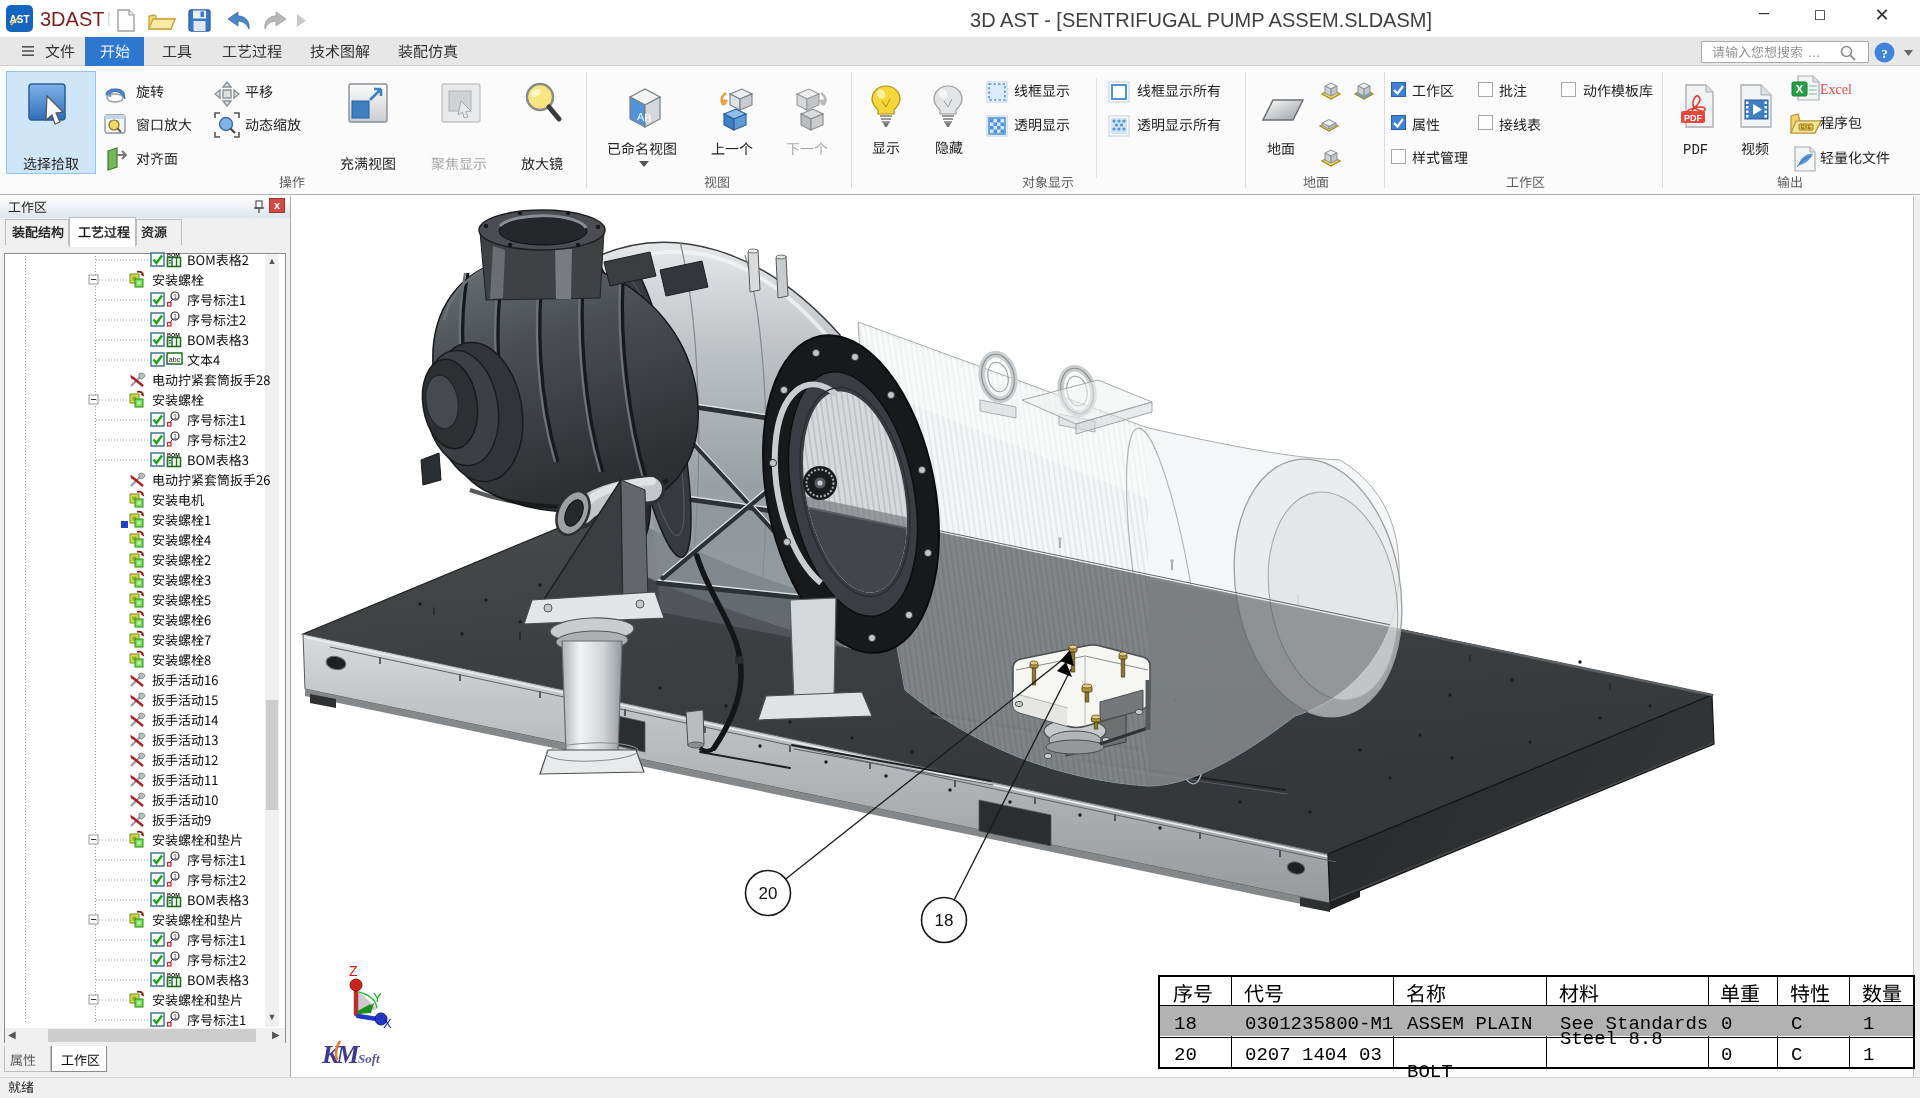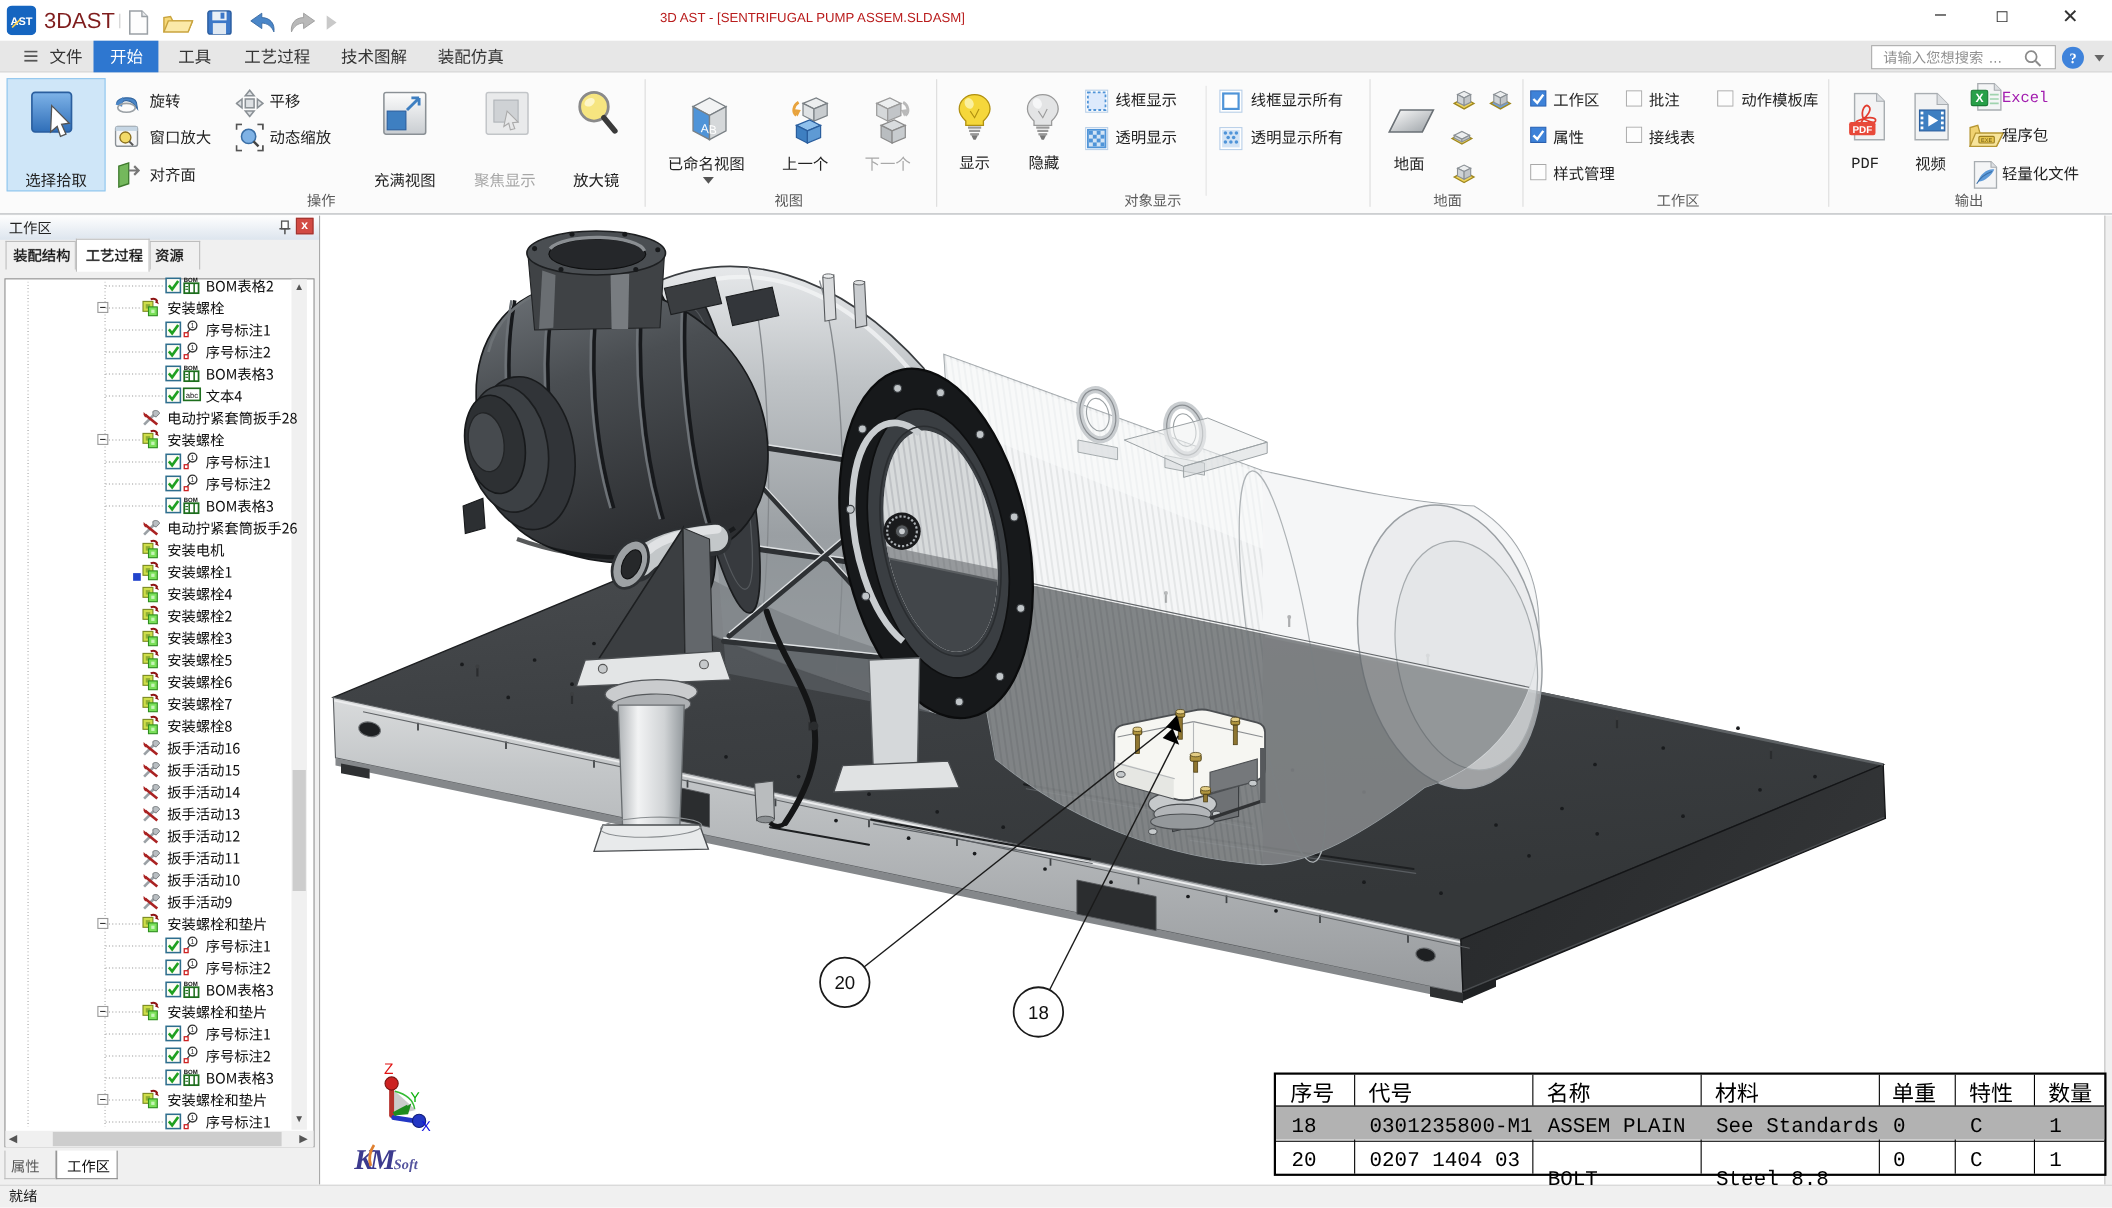"3D AST - [SENTRIFUGAL PUMP" #bigtitle { color: #b91c1c -> #404040; font-size: 12px -> 20px; text-align: left -> right }
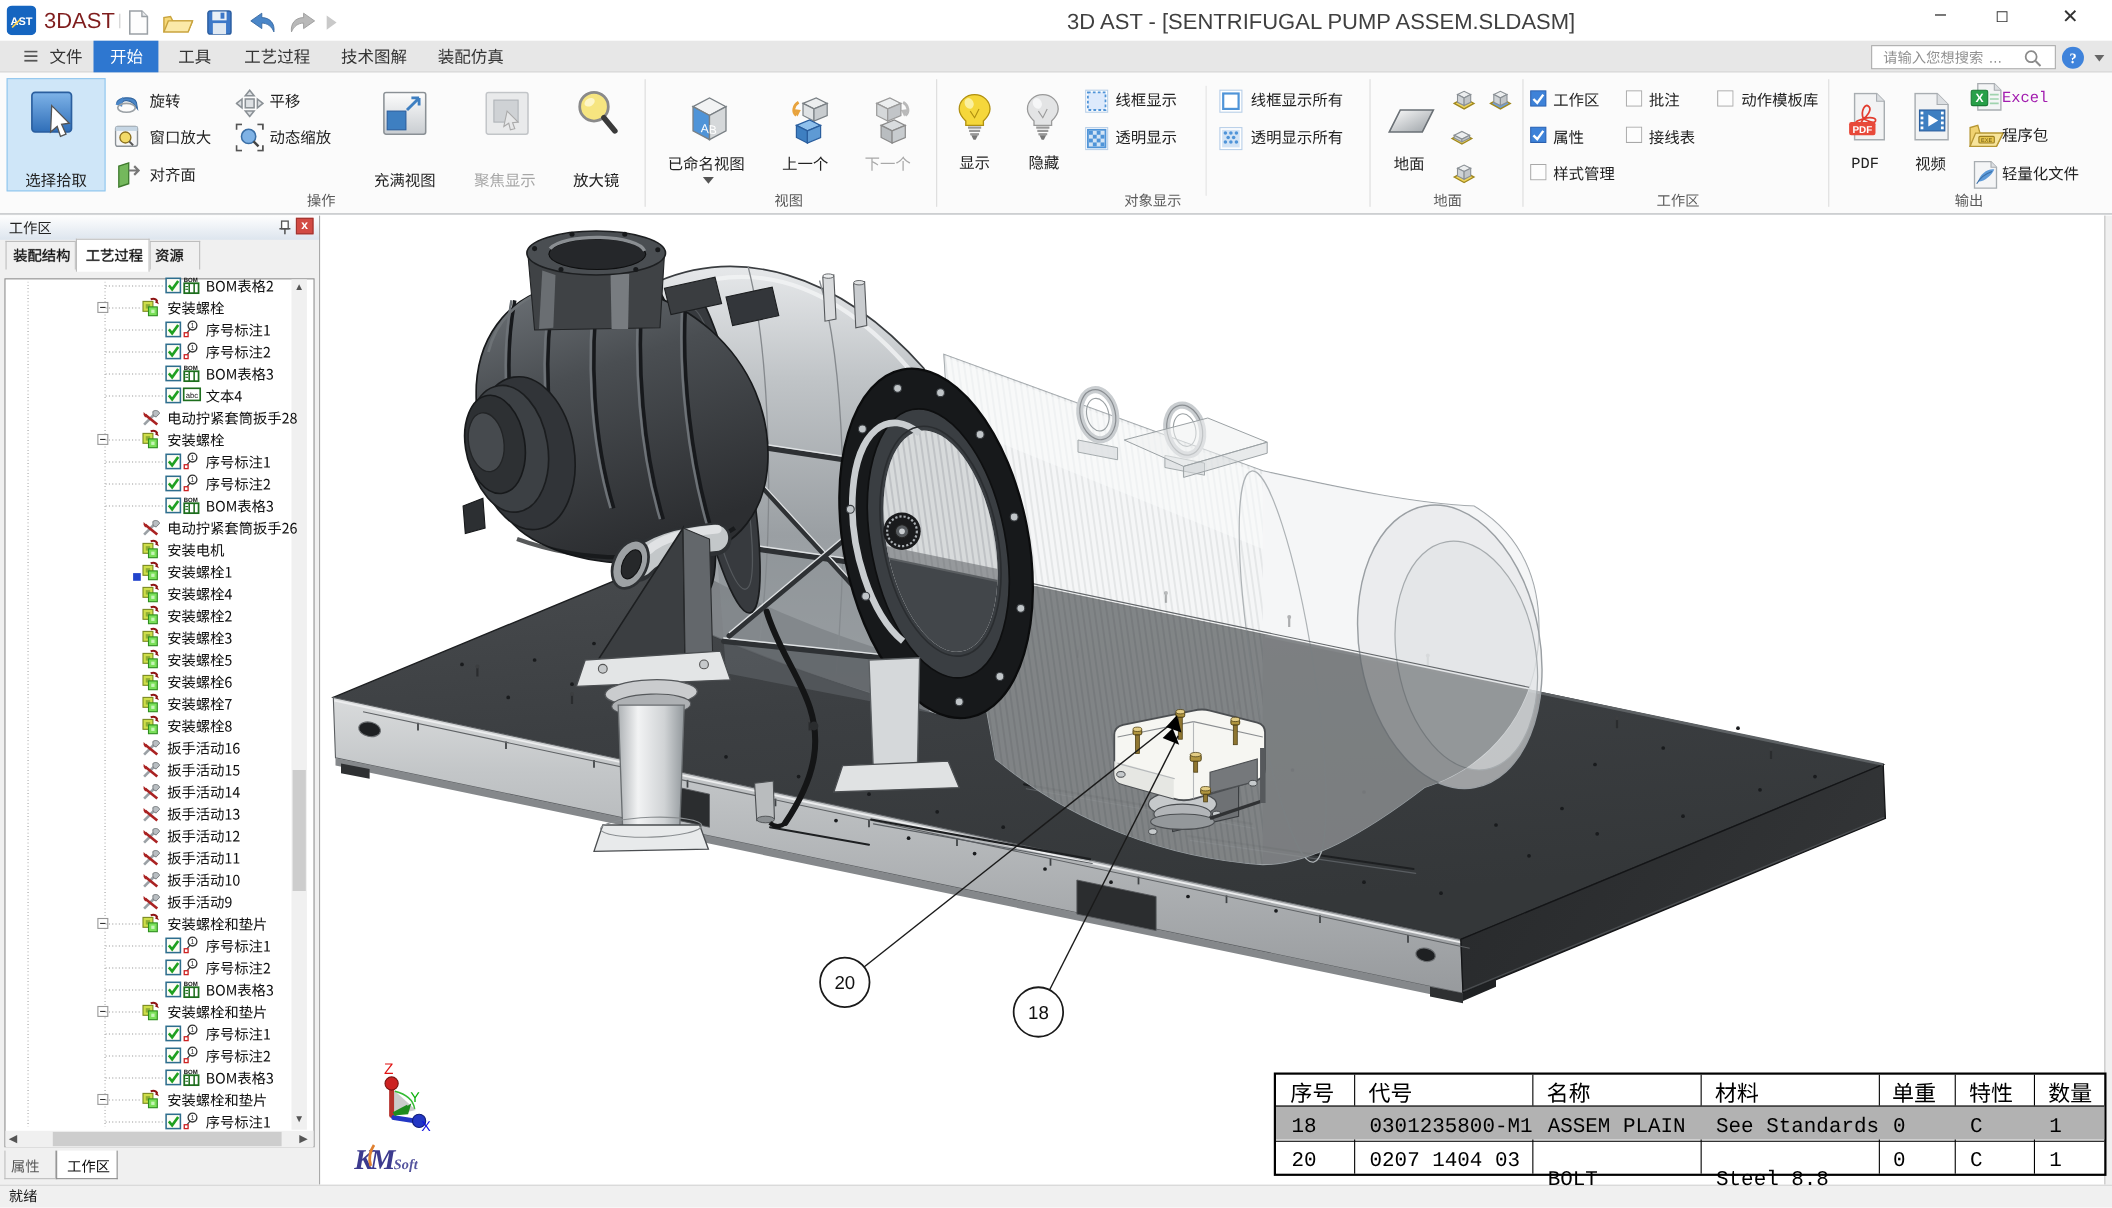"Excel" div.abs { color: #a21caf -> #ef4444; font-family: Liberation Mono, monospace -> Liberation Serif, serif }
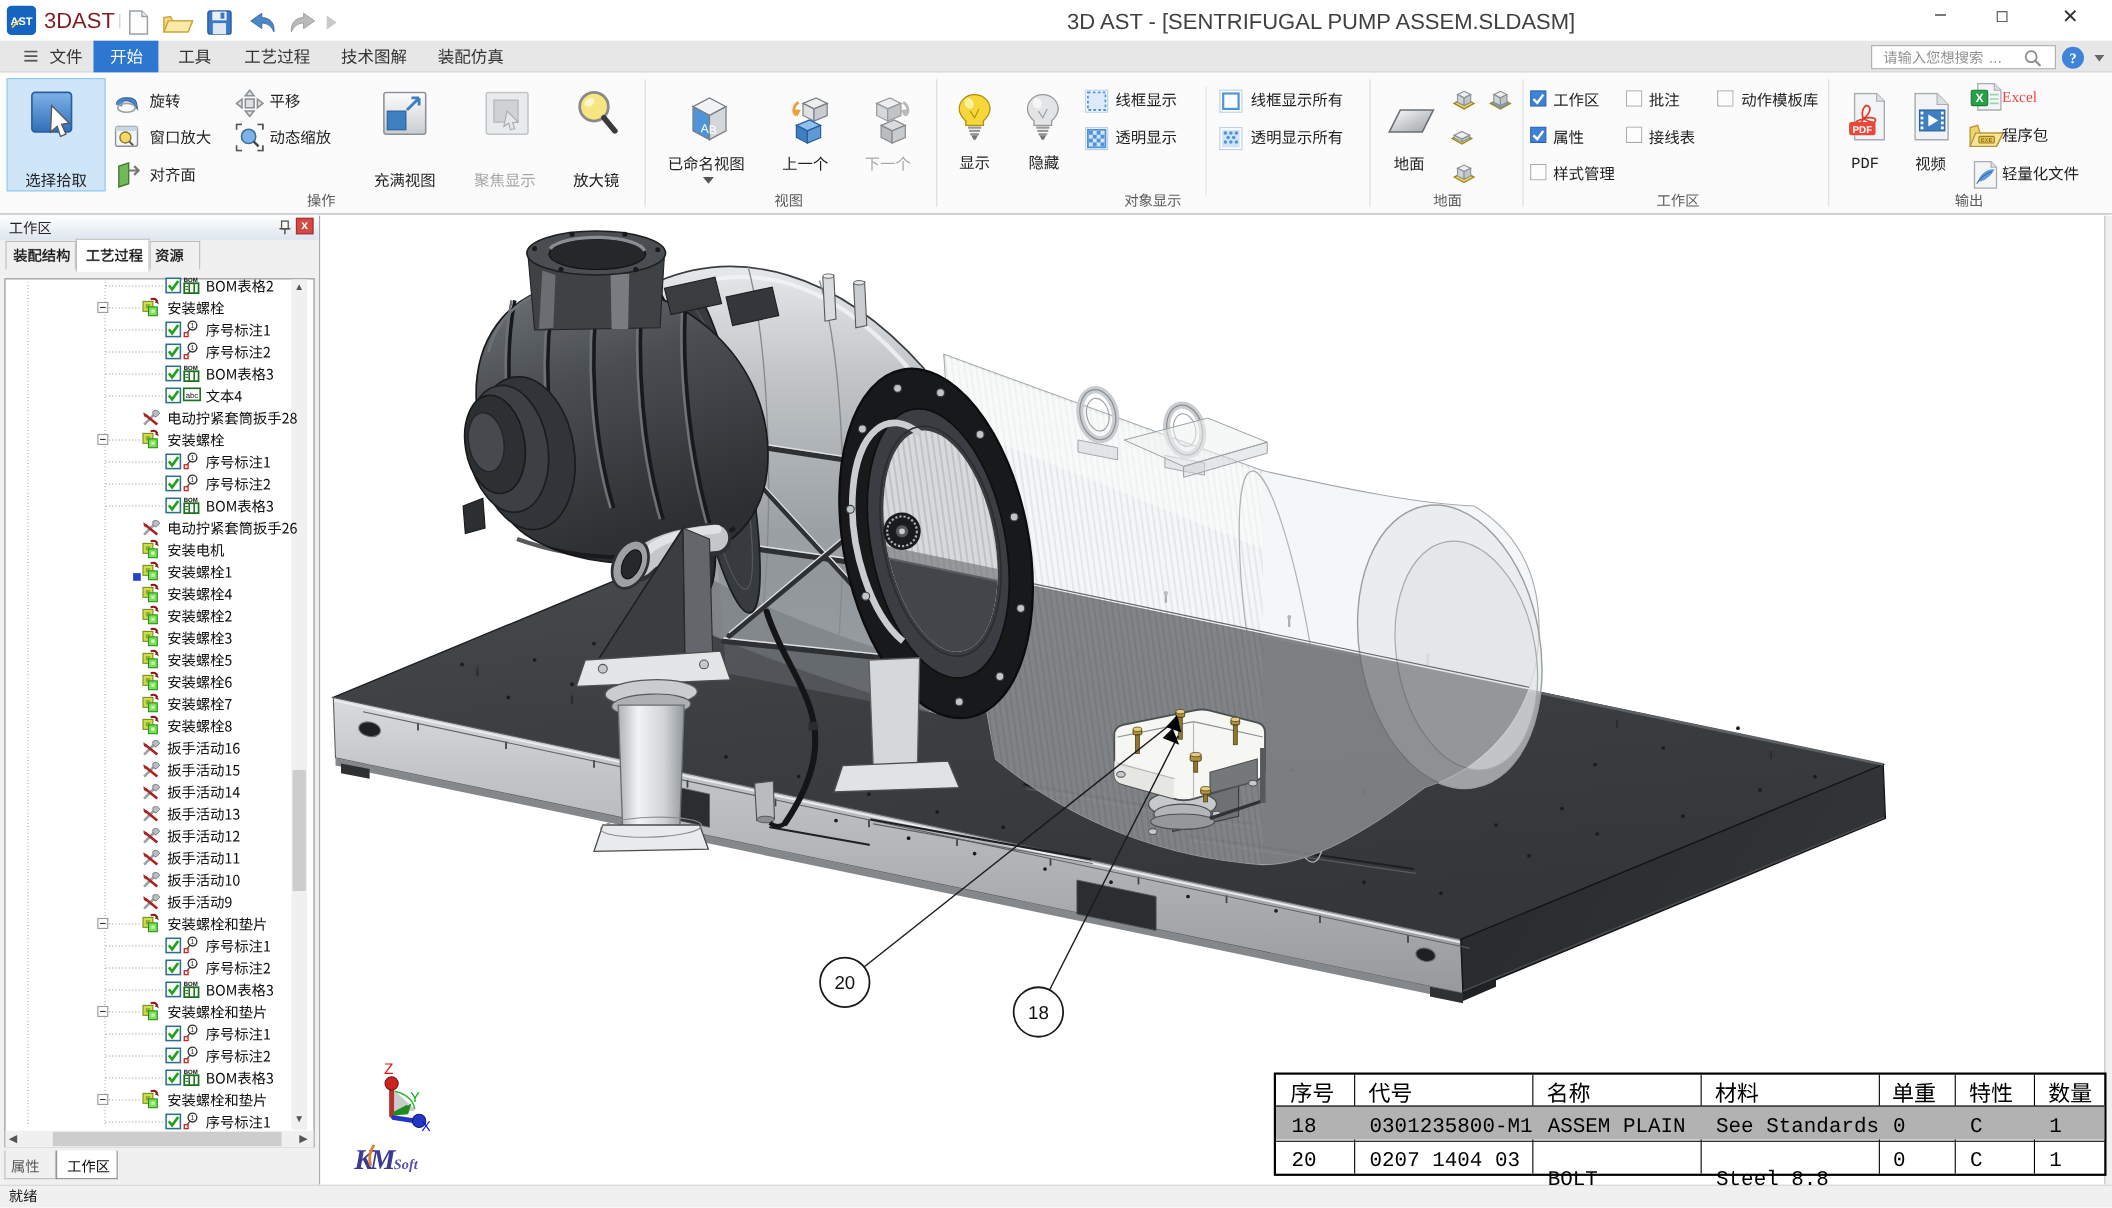"Steel 8.8" div.abs { top: 84px -> 51px }
